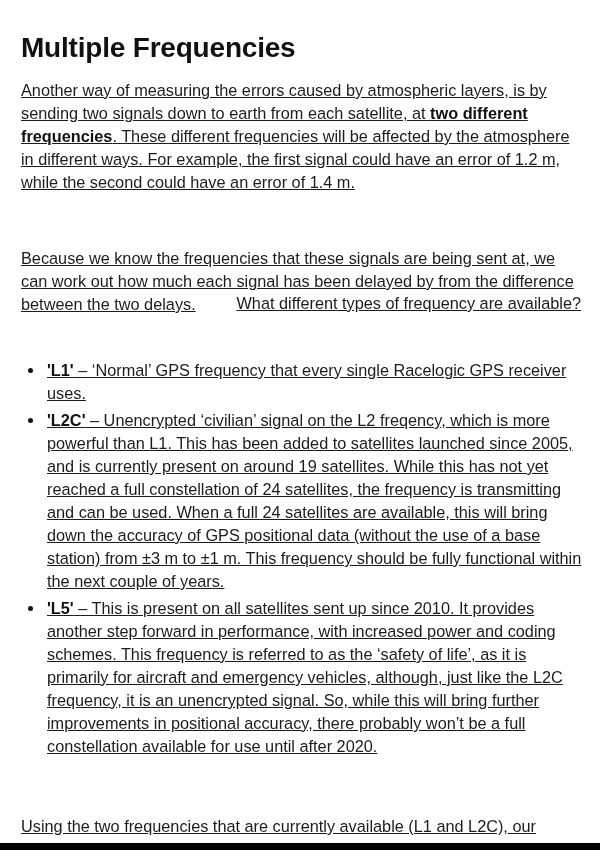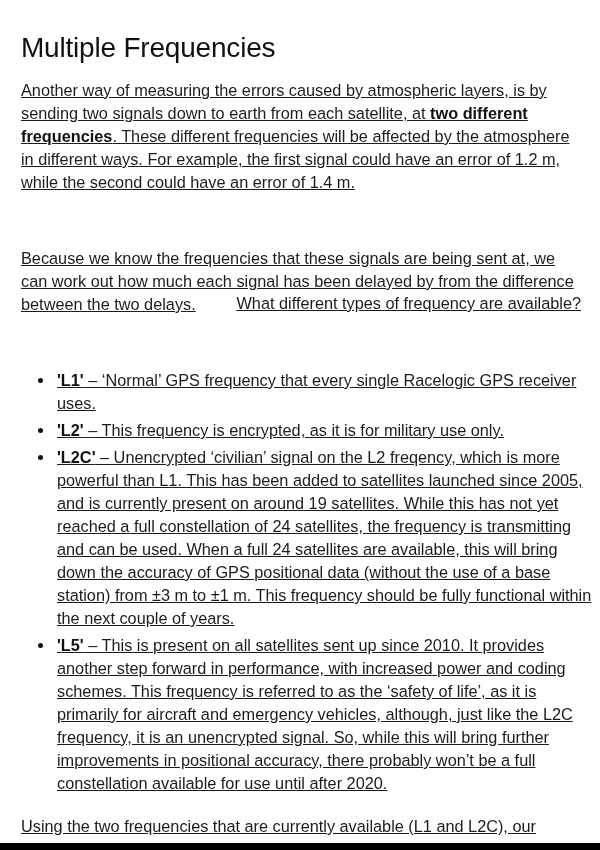"Multiple Frequencies" h1 { font-weight: 400 -> 700 }
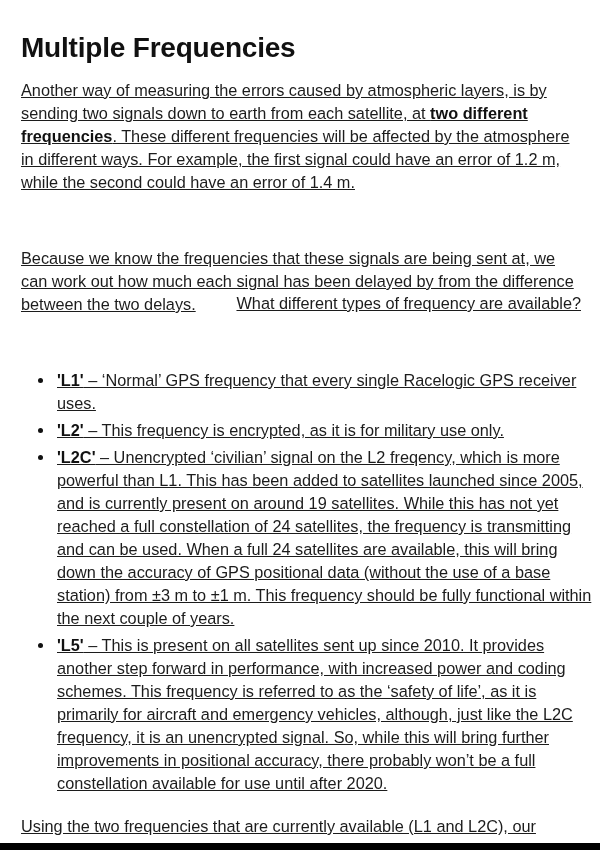"'L1' – ‘Normal’ GPS frequency" ul { margin: 16px -> 6px }
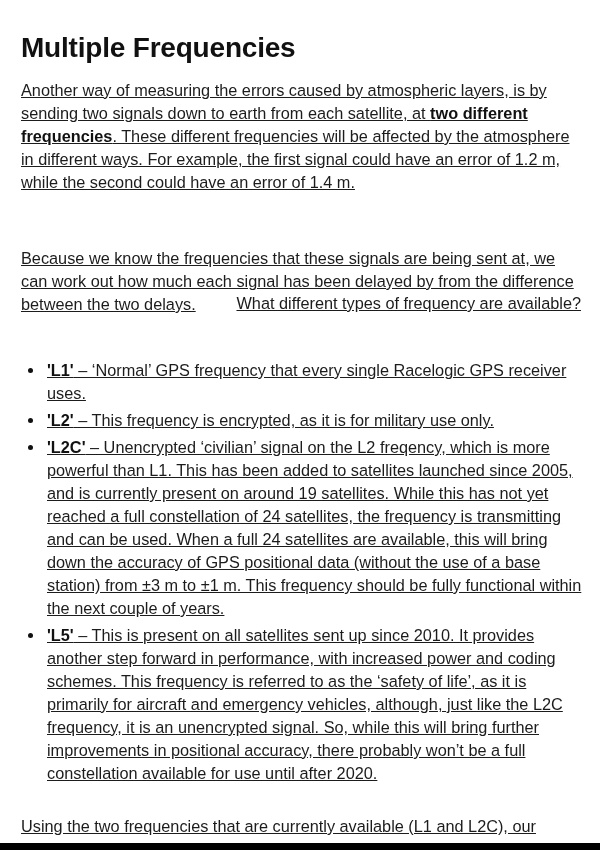"'L2' – This frequency is" li { html: <li><span></span><b>'L2'</b><span> – This frequency is encrypted, as it is for military use only.</span></li> -> none }
